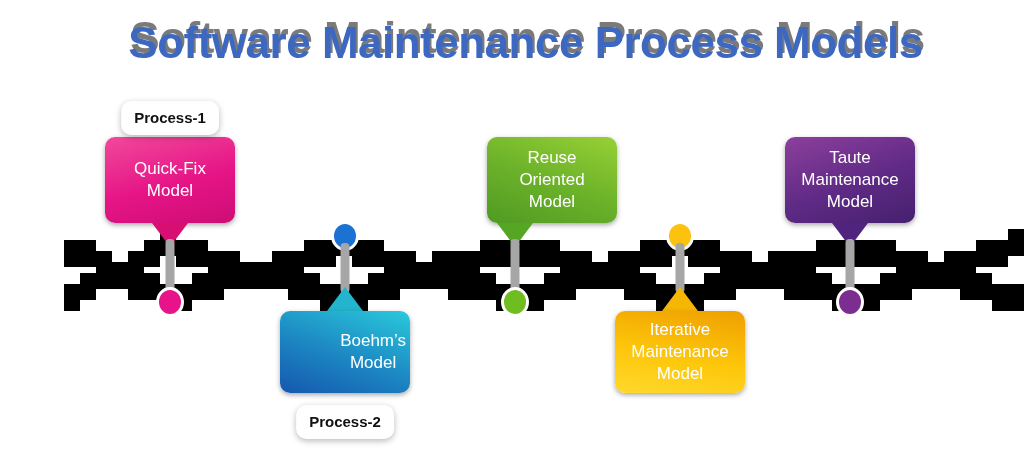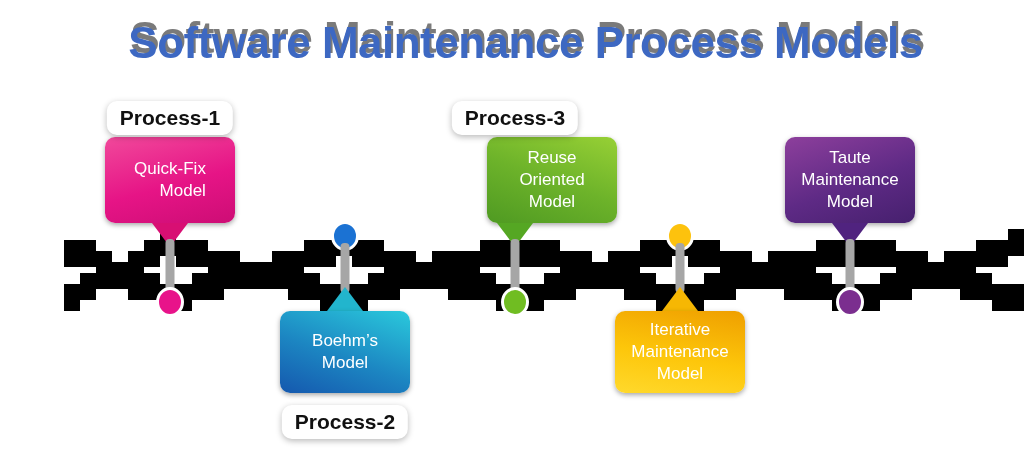"Process-1" .plate { font-size: 21px -> 15px }
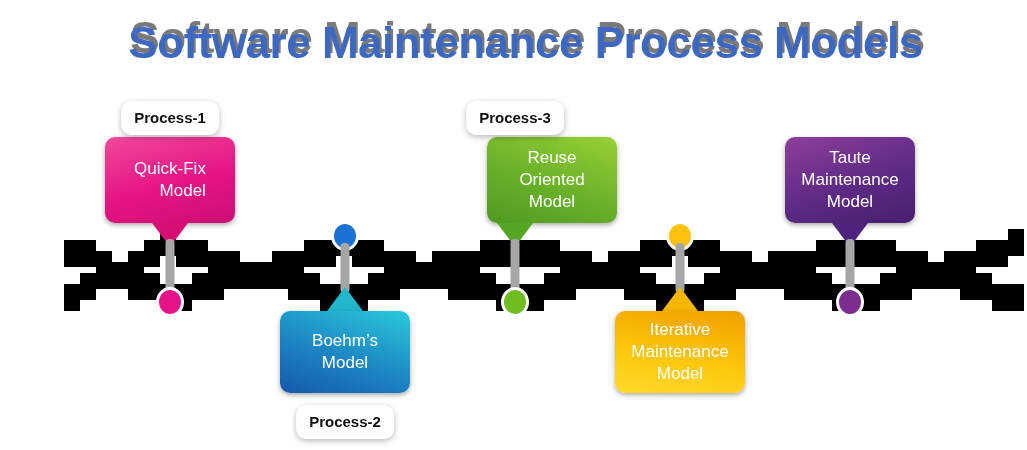"Process-3" div.plate { html: <div> <span>Process-3</span> </div> -> none }
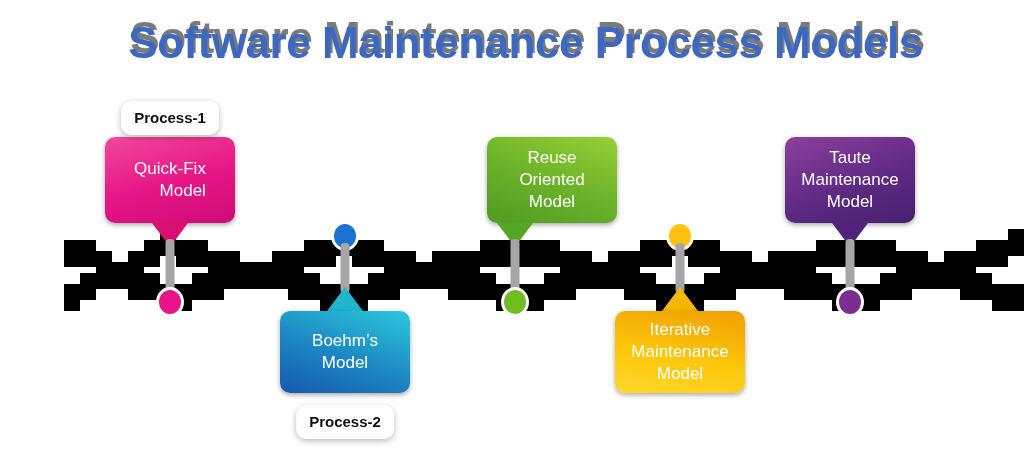"Quick-Fix" div.box { text-align: right -> none }
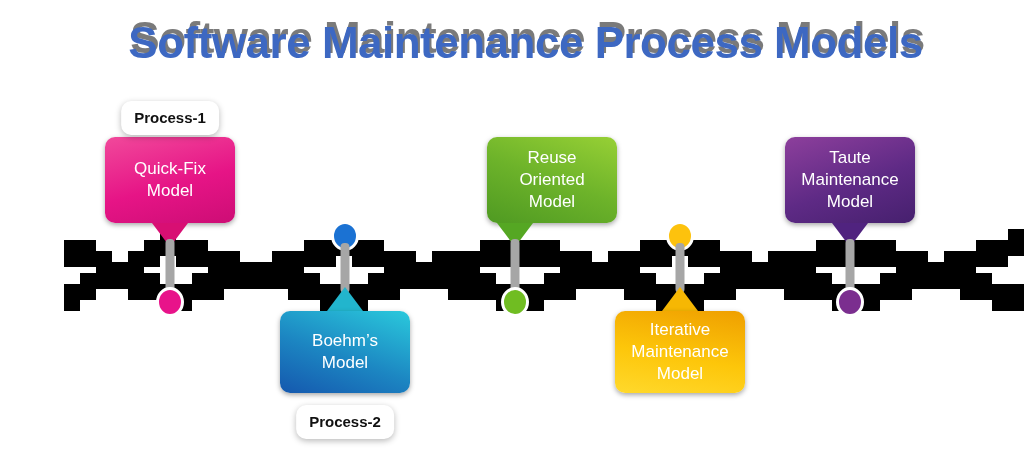"Boehm’s" div.box { justify-content: none -> flex-end }
